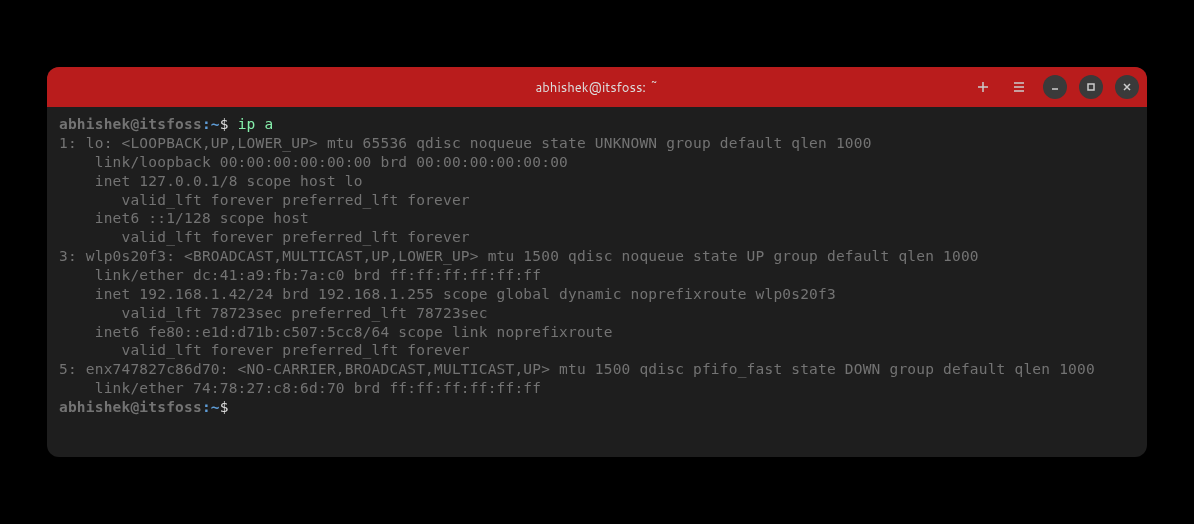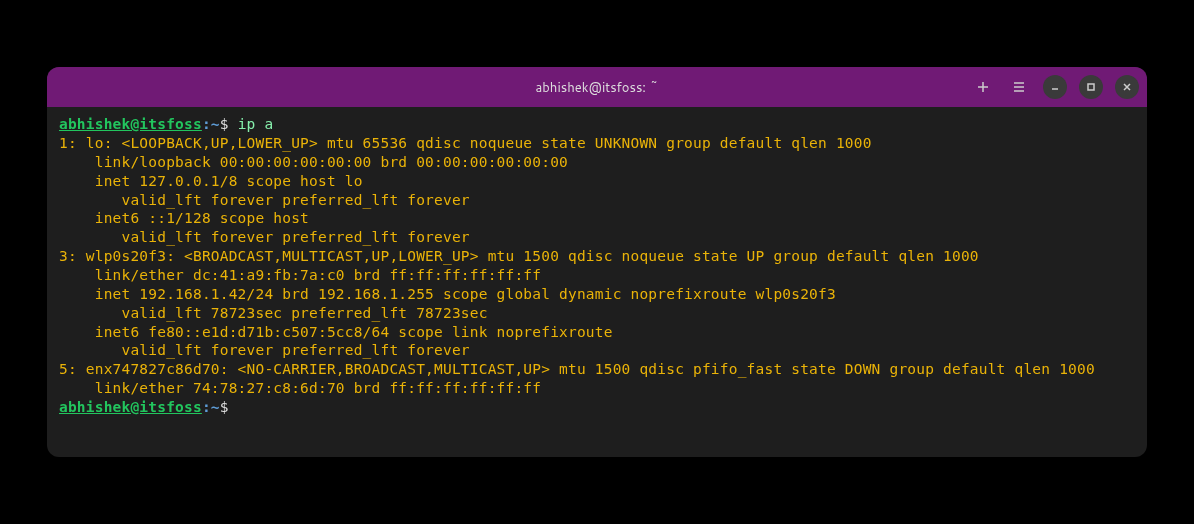"abhishek@itsfoss: ~" .titlebar { background: #701a75 -> #b91c1c }
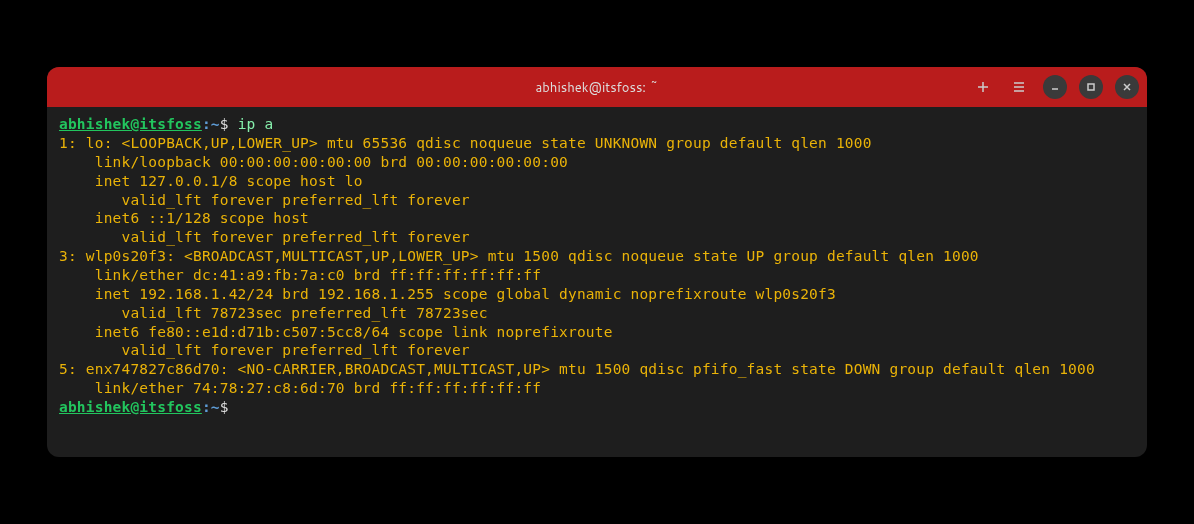"abhishek@itsfoss" .prompt-user { color: #22c55e -> #737373; text-decoration: underline -> none }
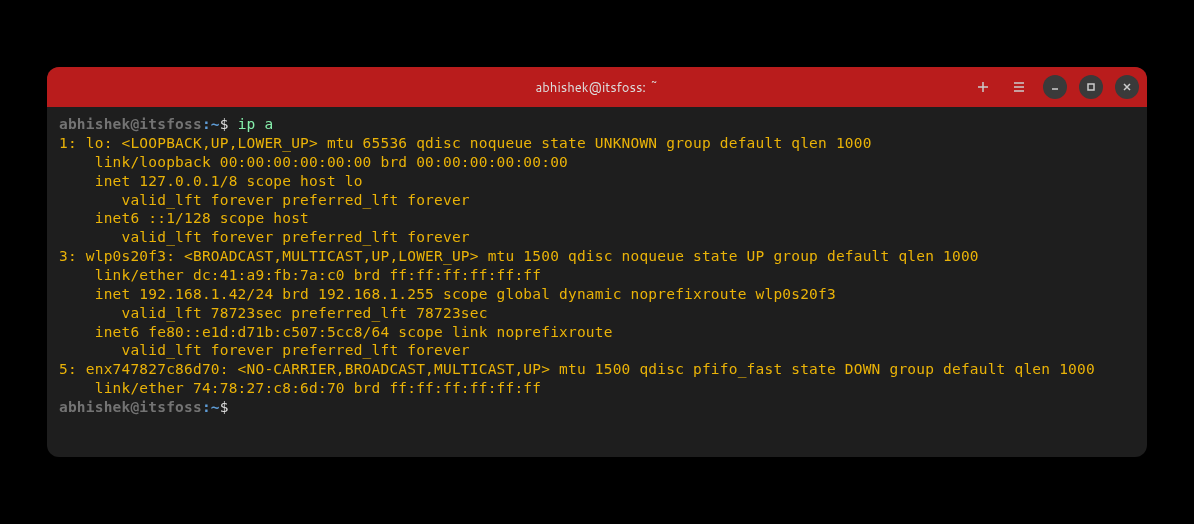"1: lo: <LOOPBACK,UP,LOWER_UP> mtu 65536" .out { color: #eab308 -> #737373 }
